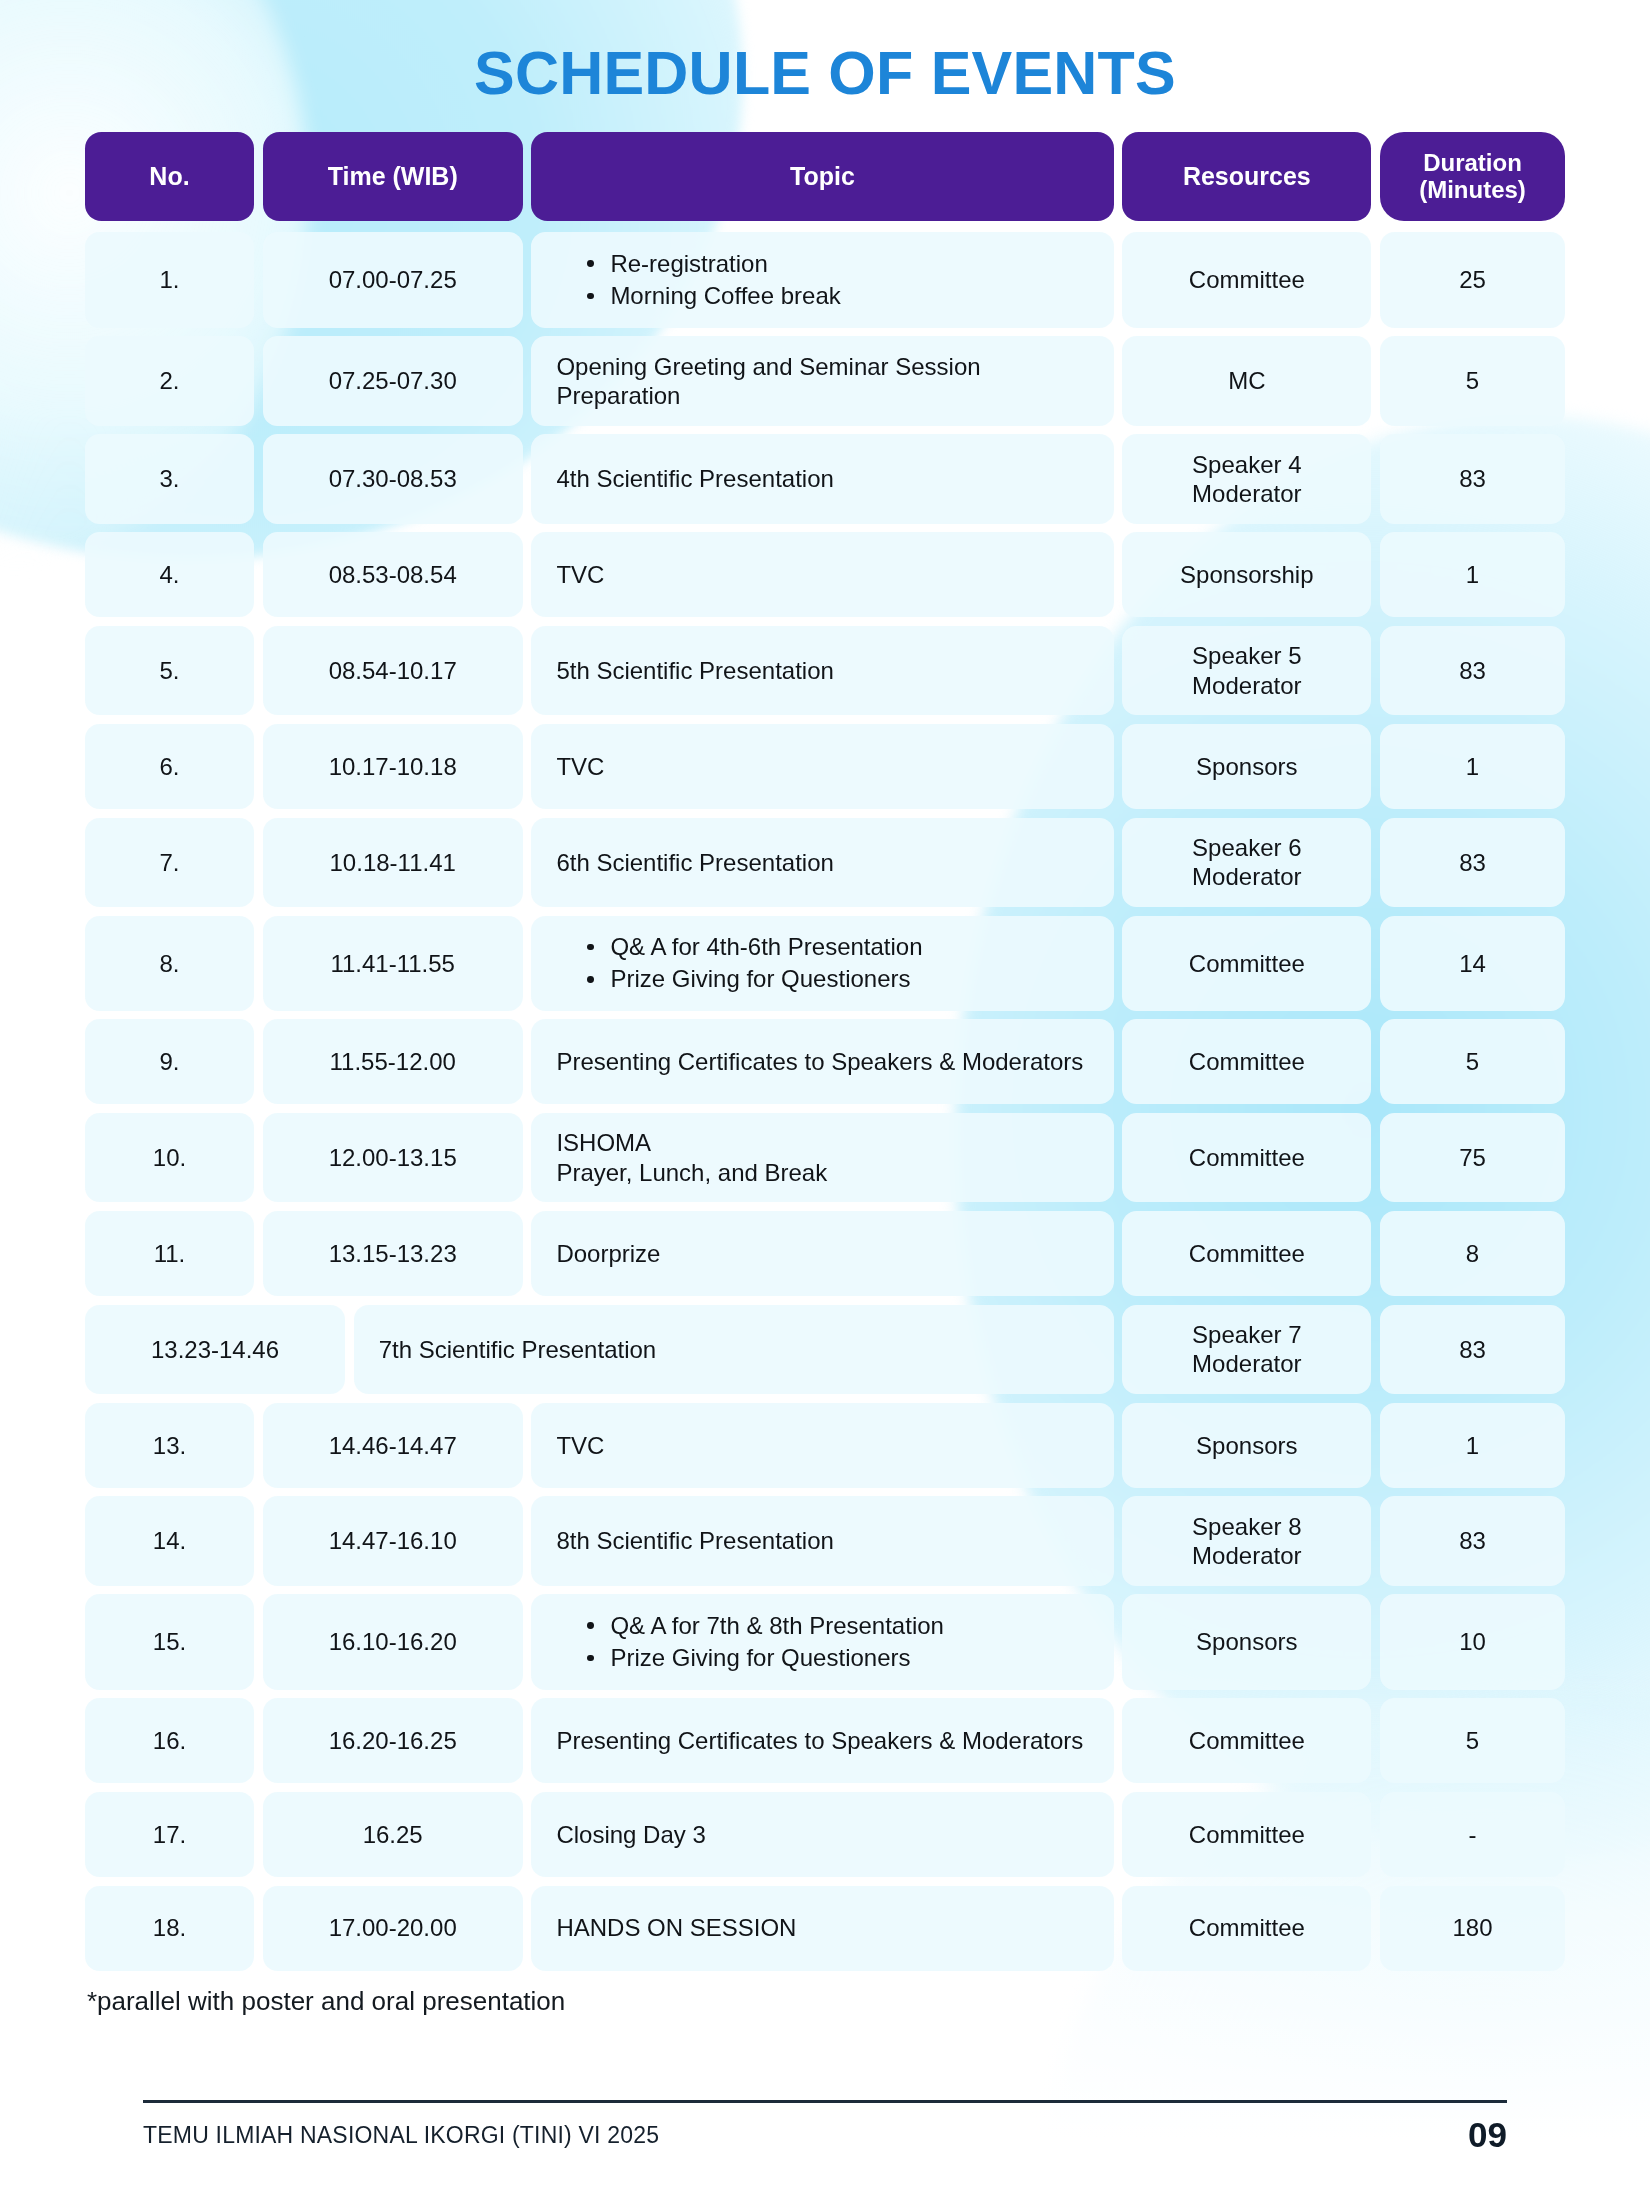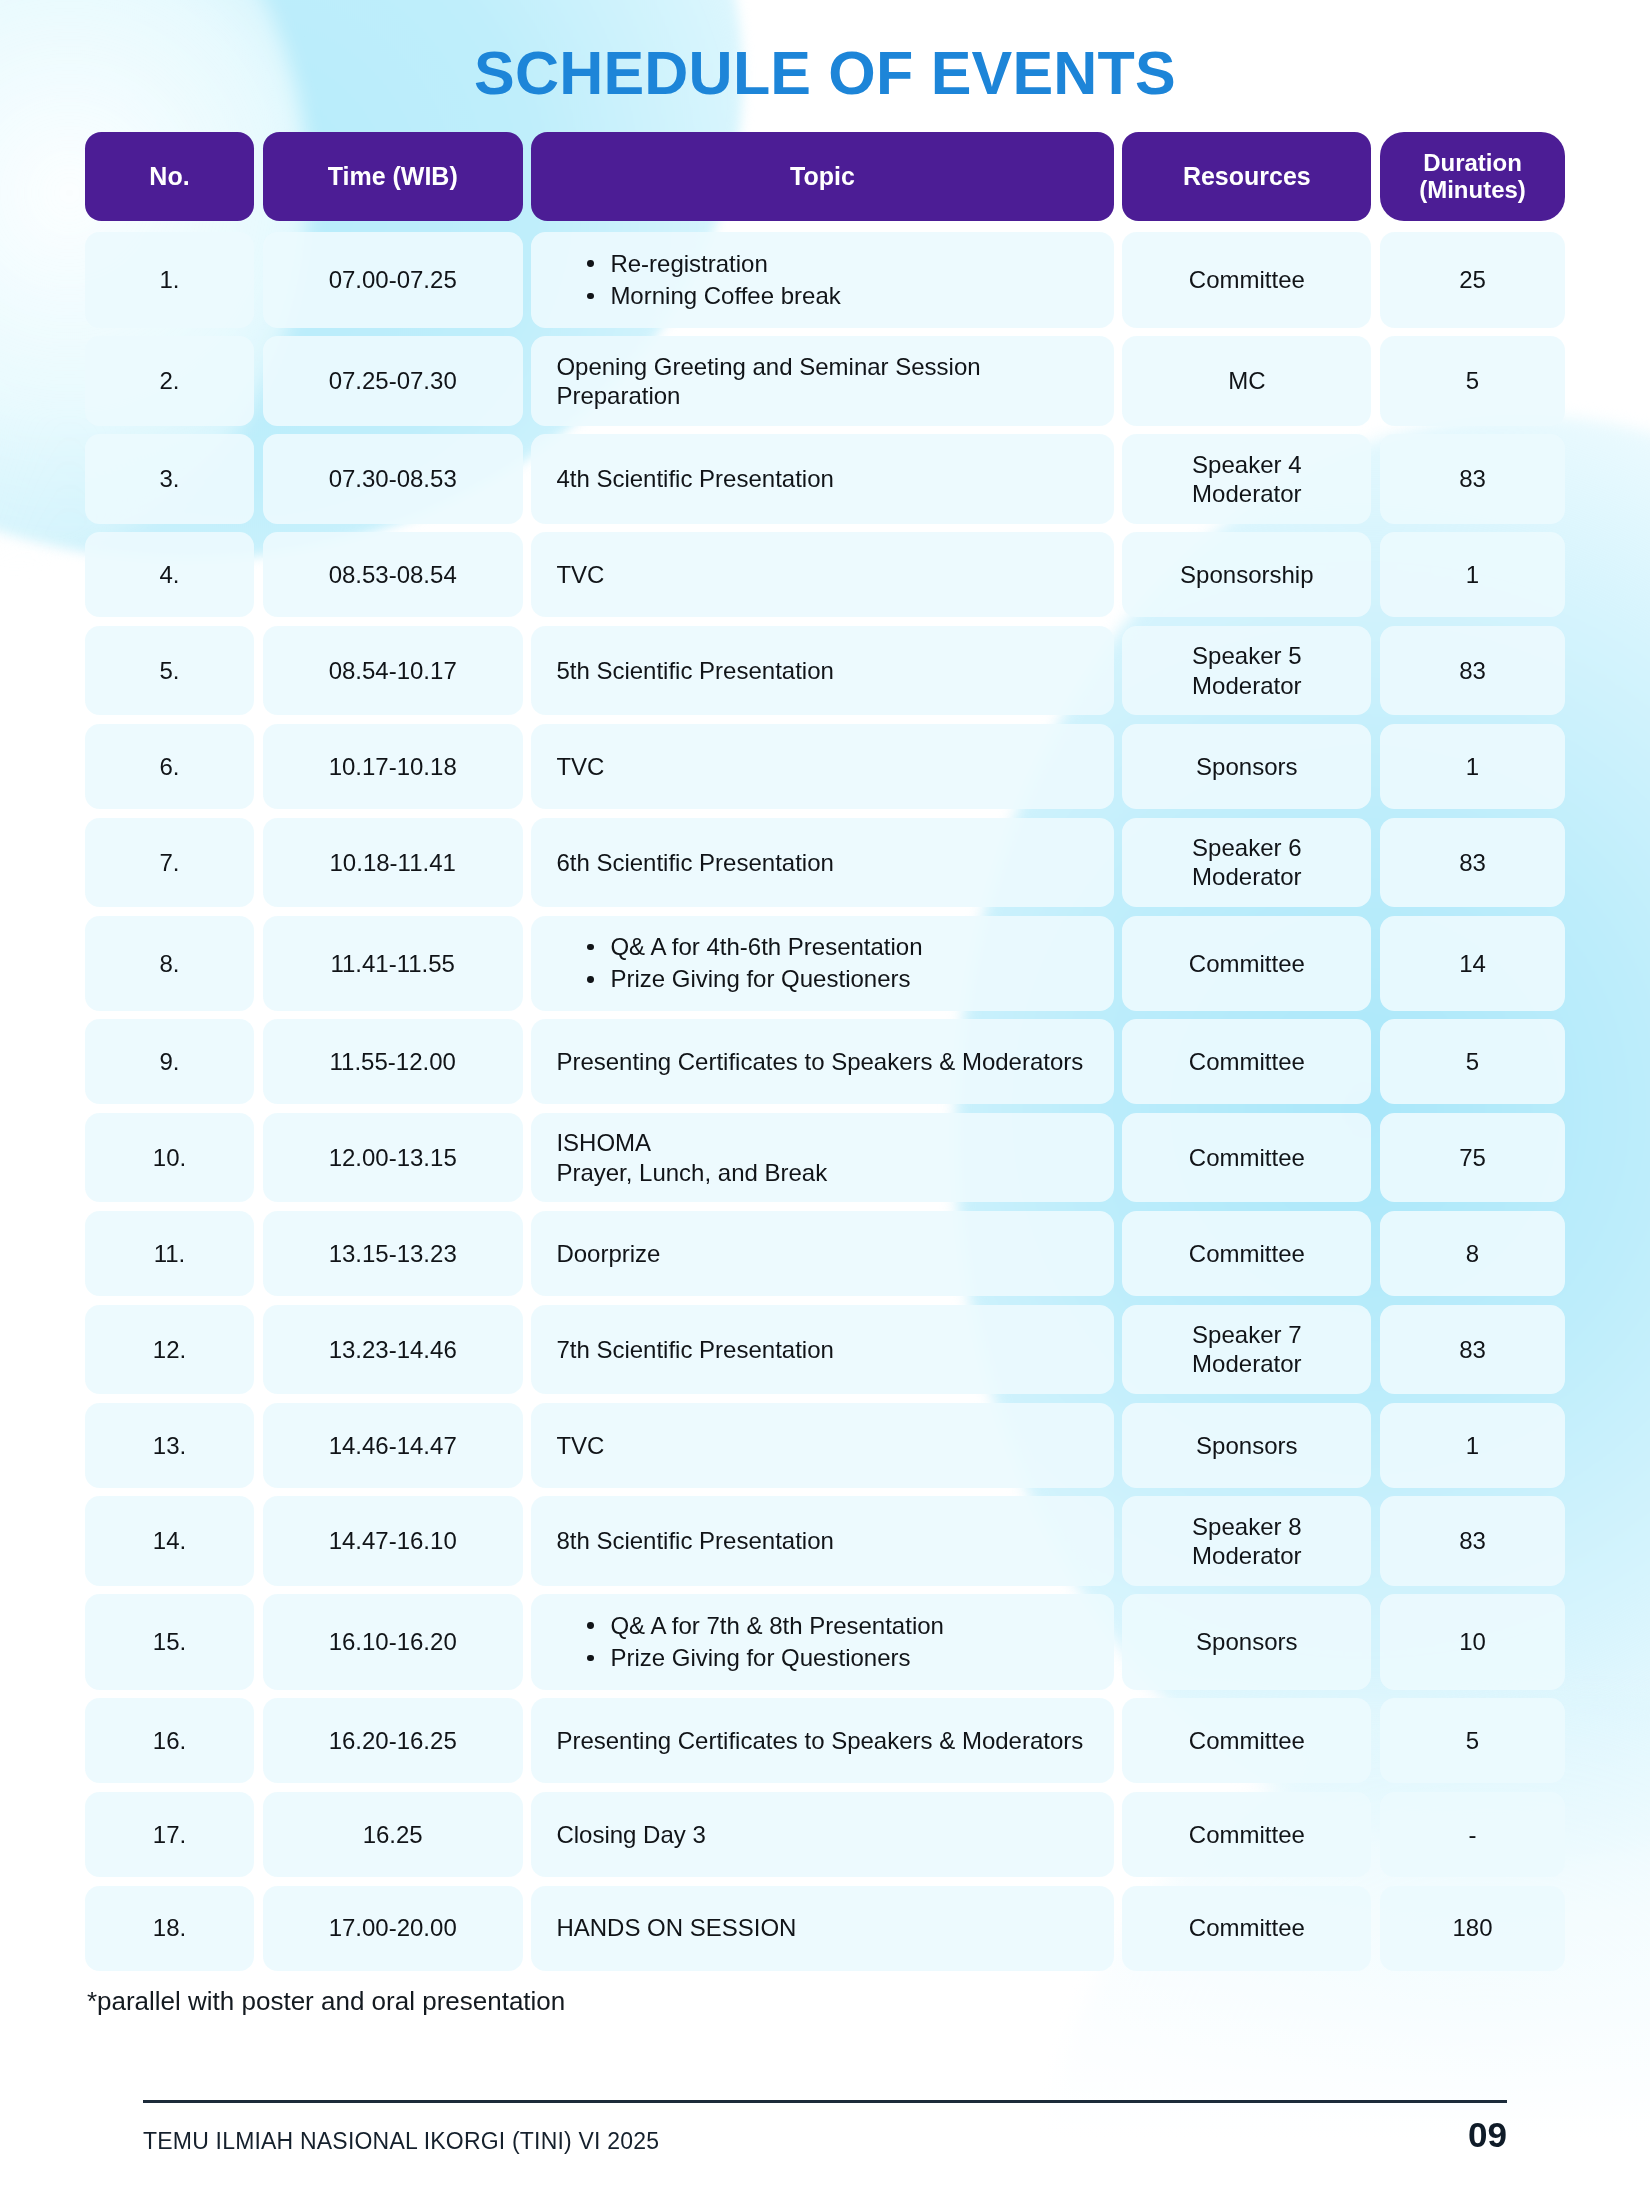"12." div.cell { html: <div>12.</div> -> none }
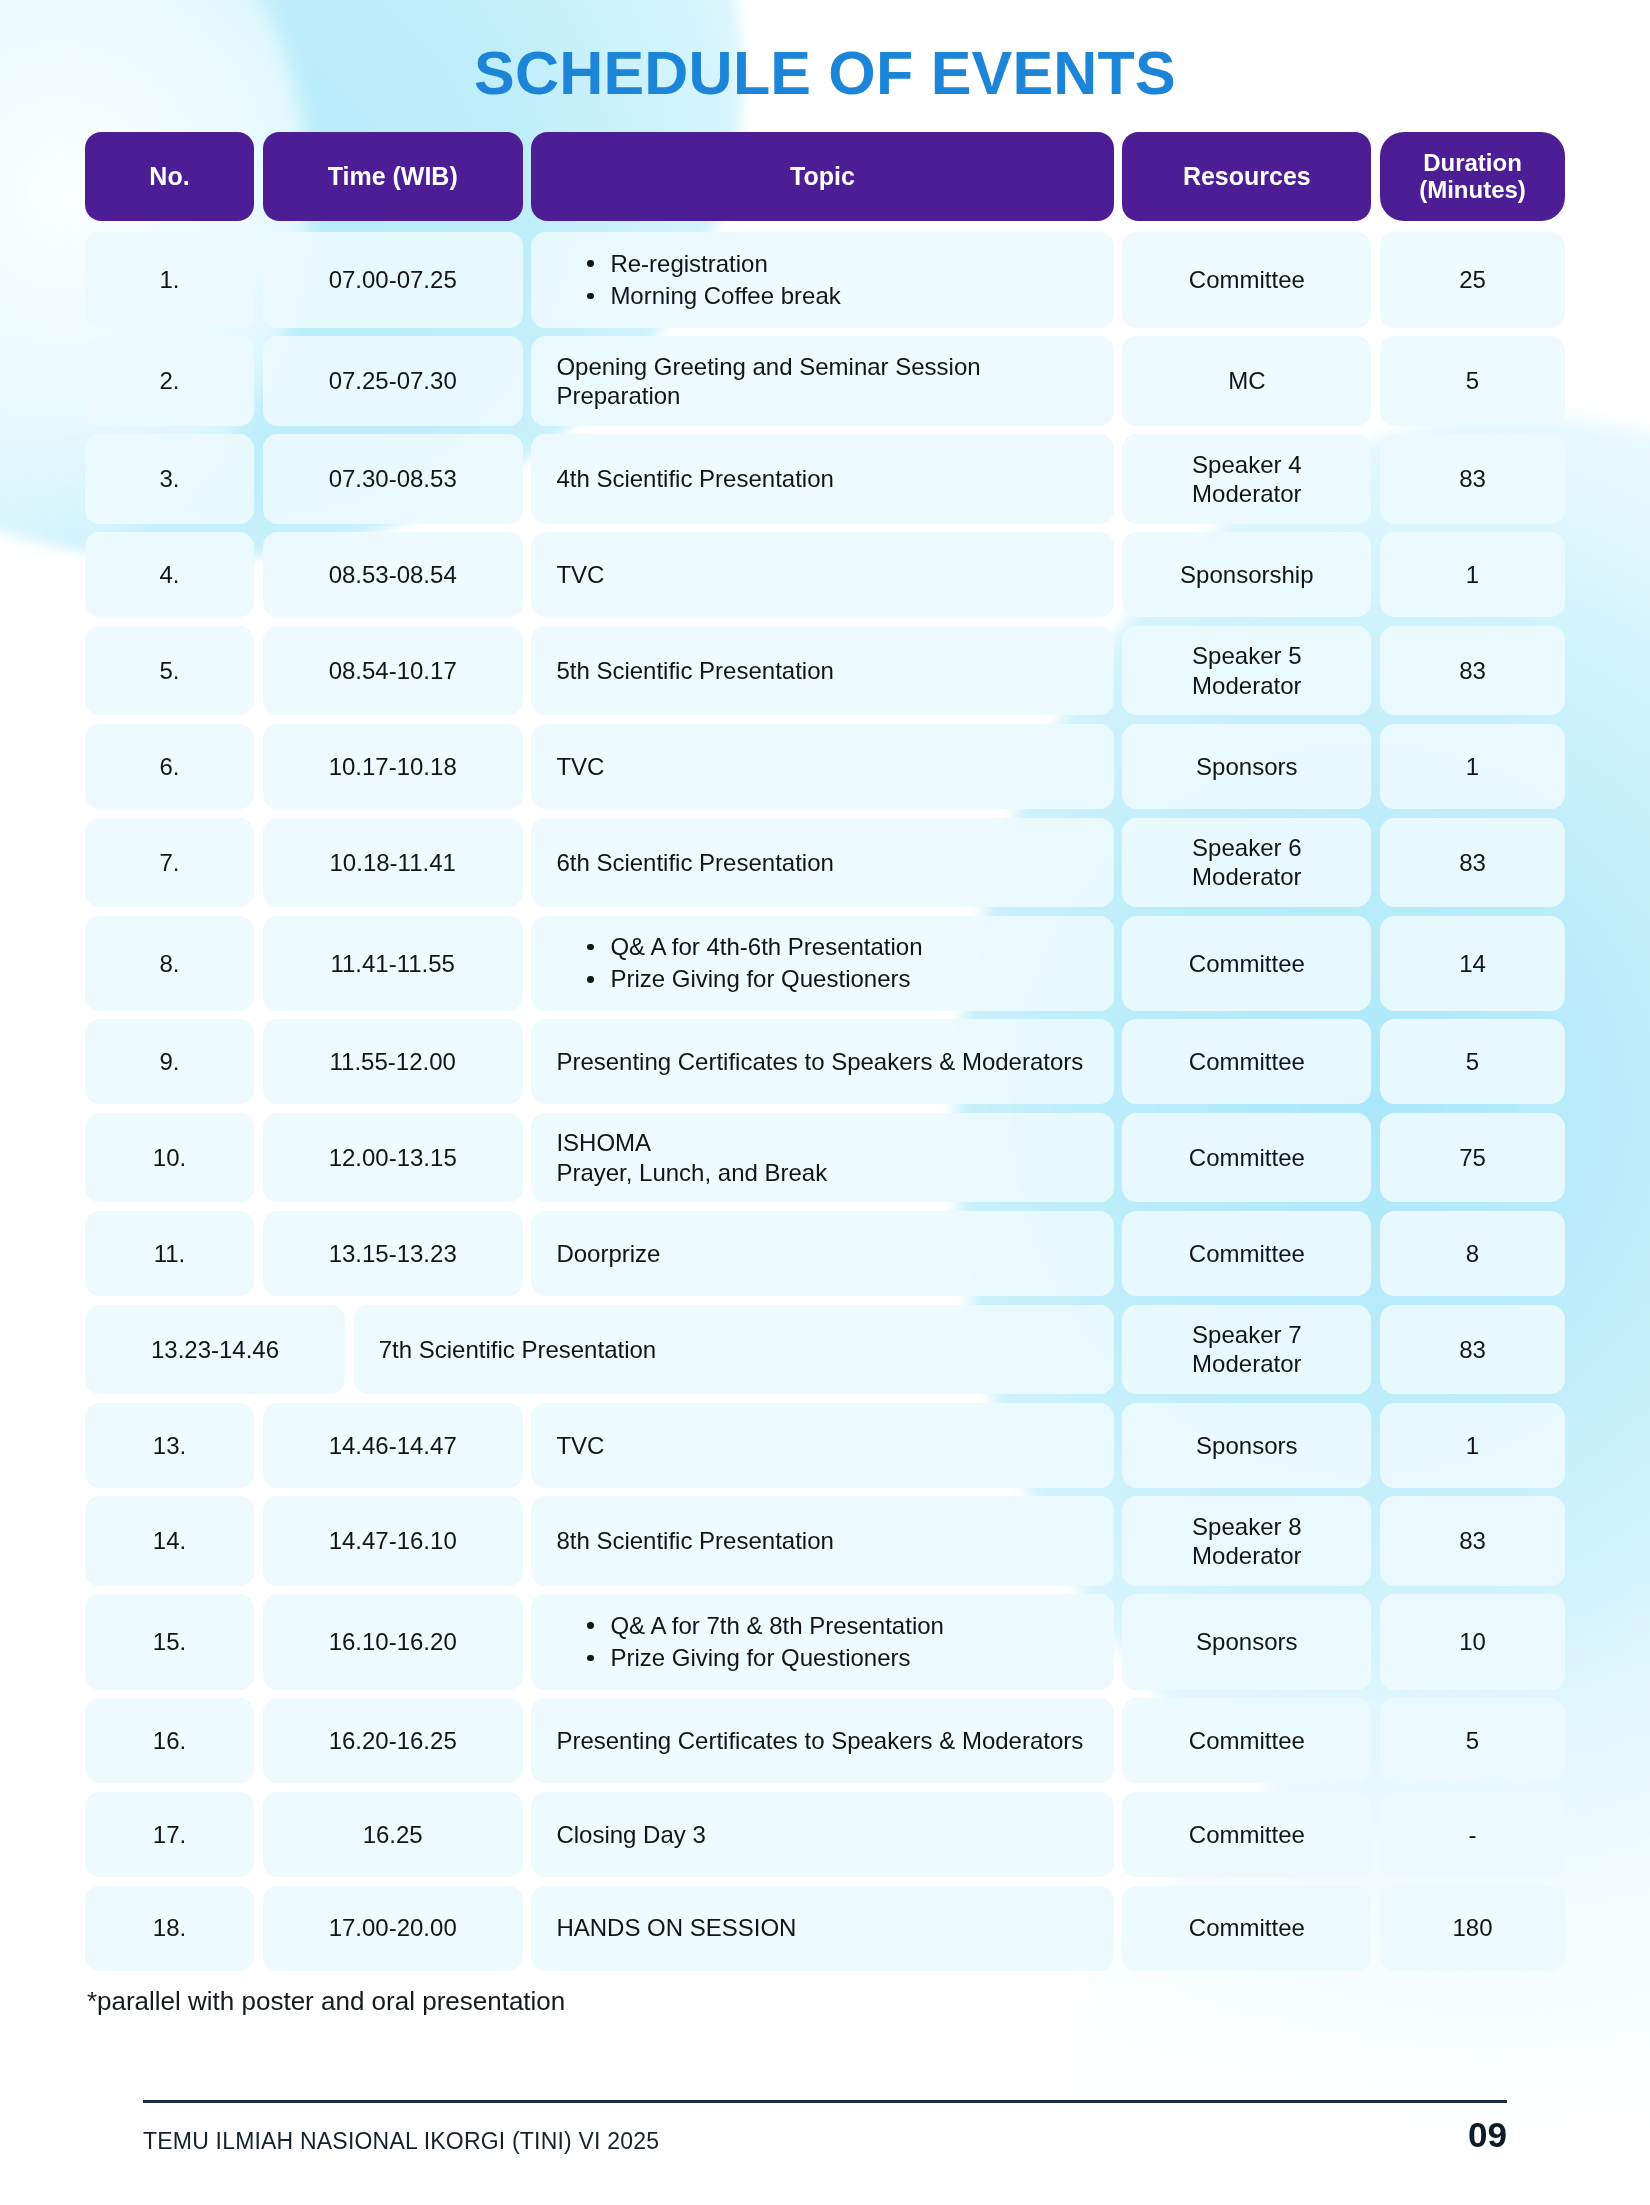"TEMU ILMIAH NASIONAL IKORGI (TINI)" #footer-row { align-items: flex-end -> center }
